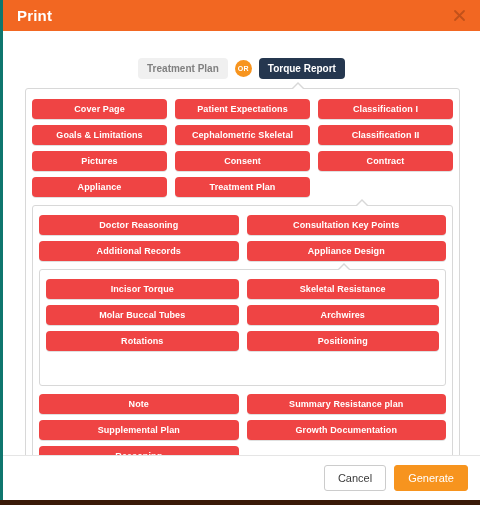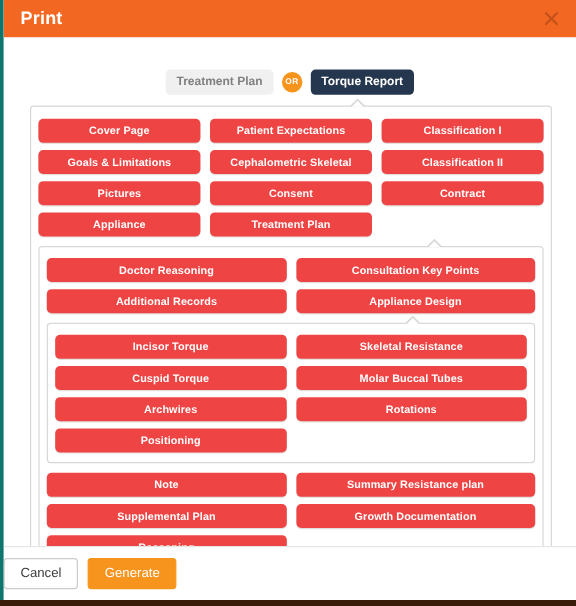"Cuspid Torque" div.opt { html: <div>Cuspid Torque</div> -> none }
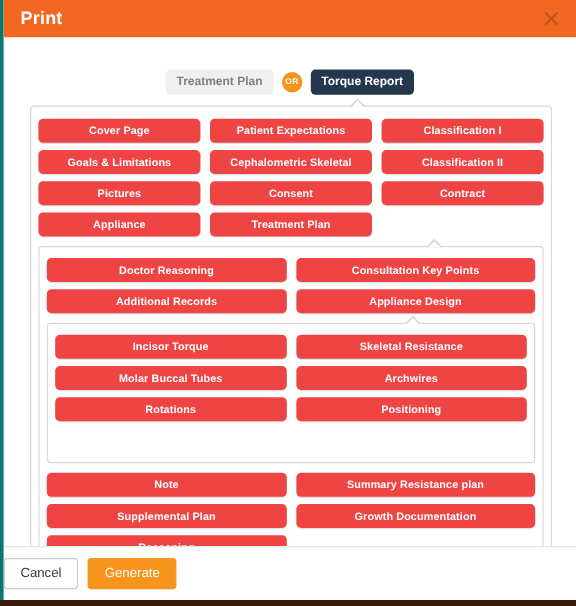"Cancel" .footer { justify-content: none -> flex-end }
